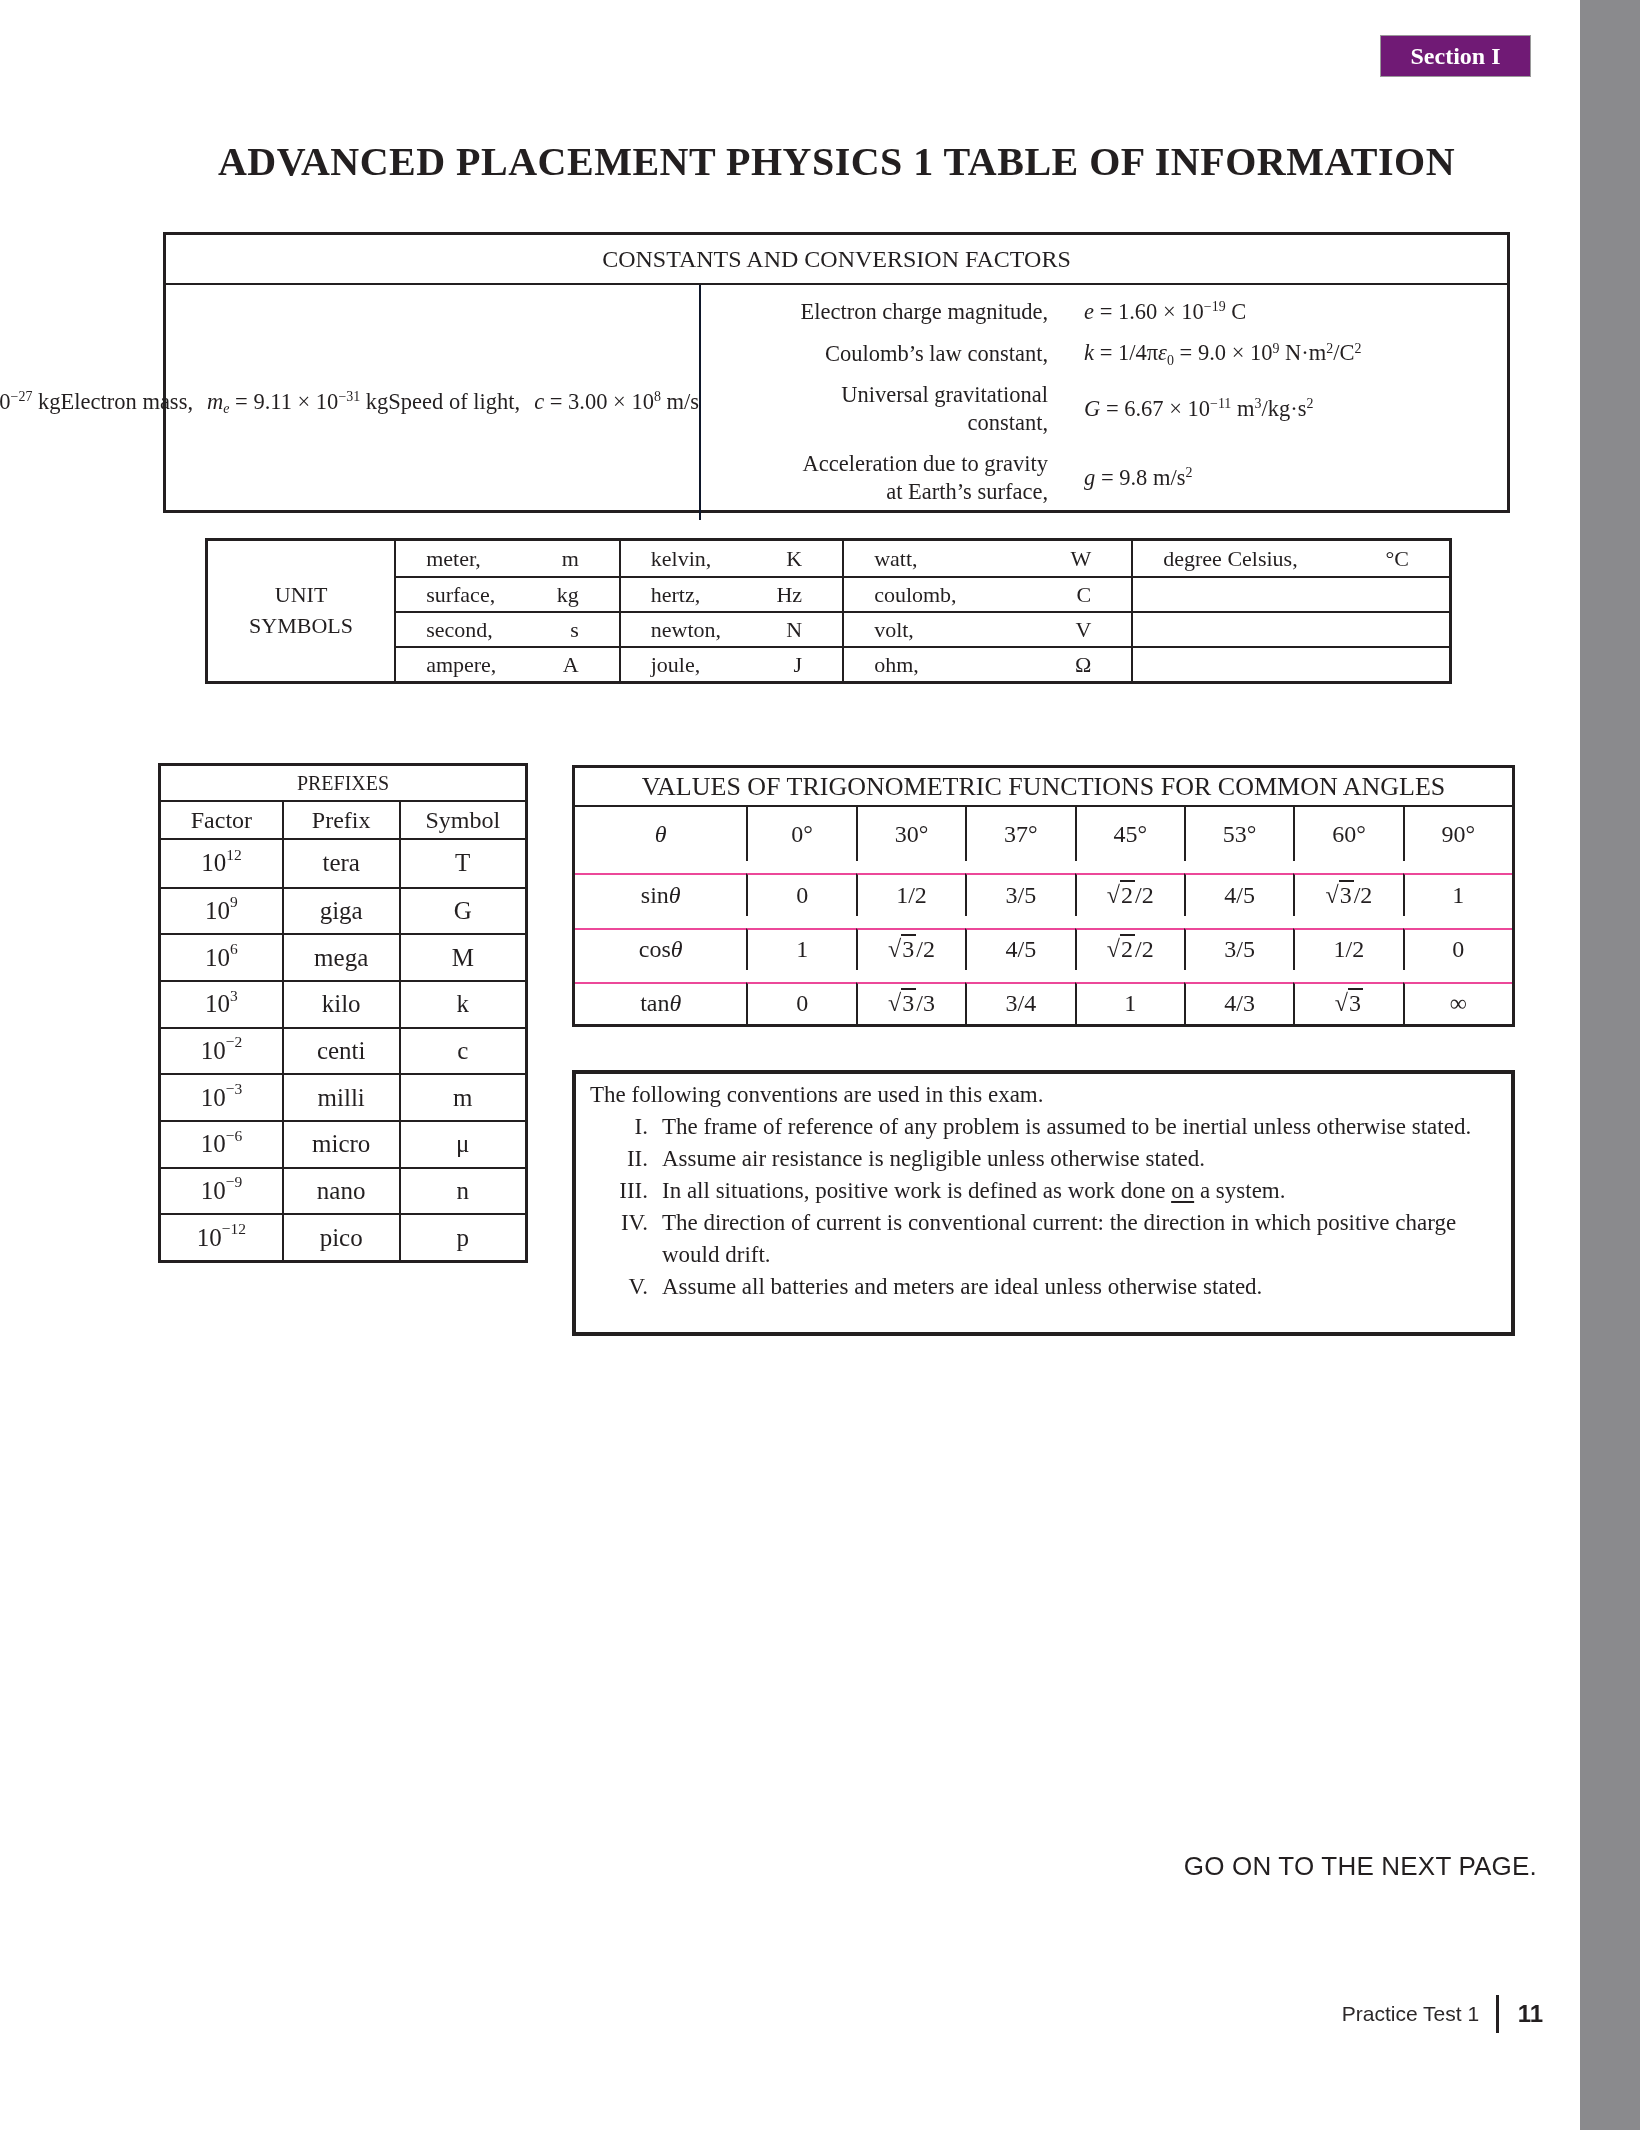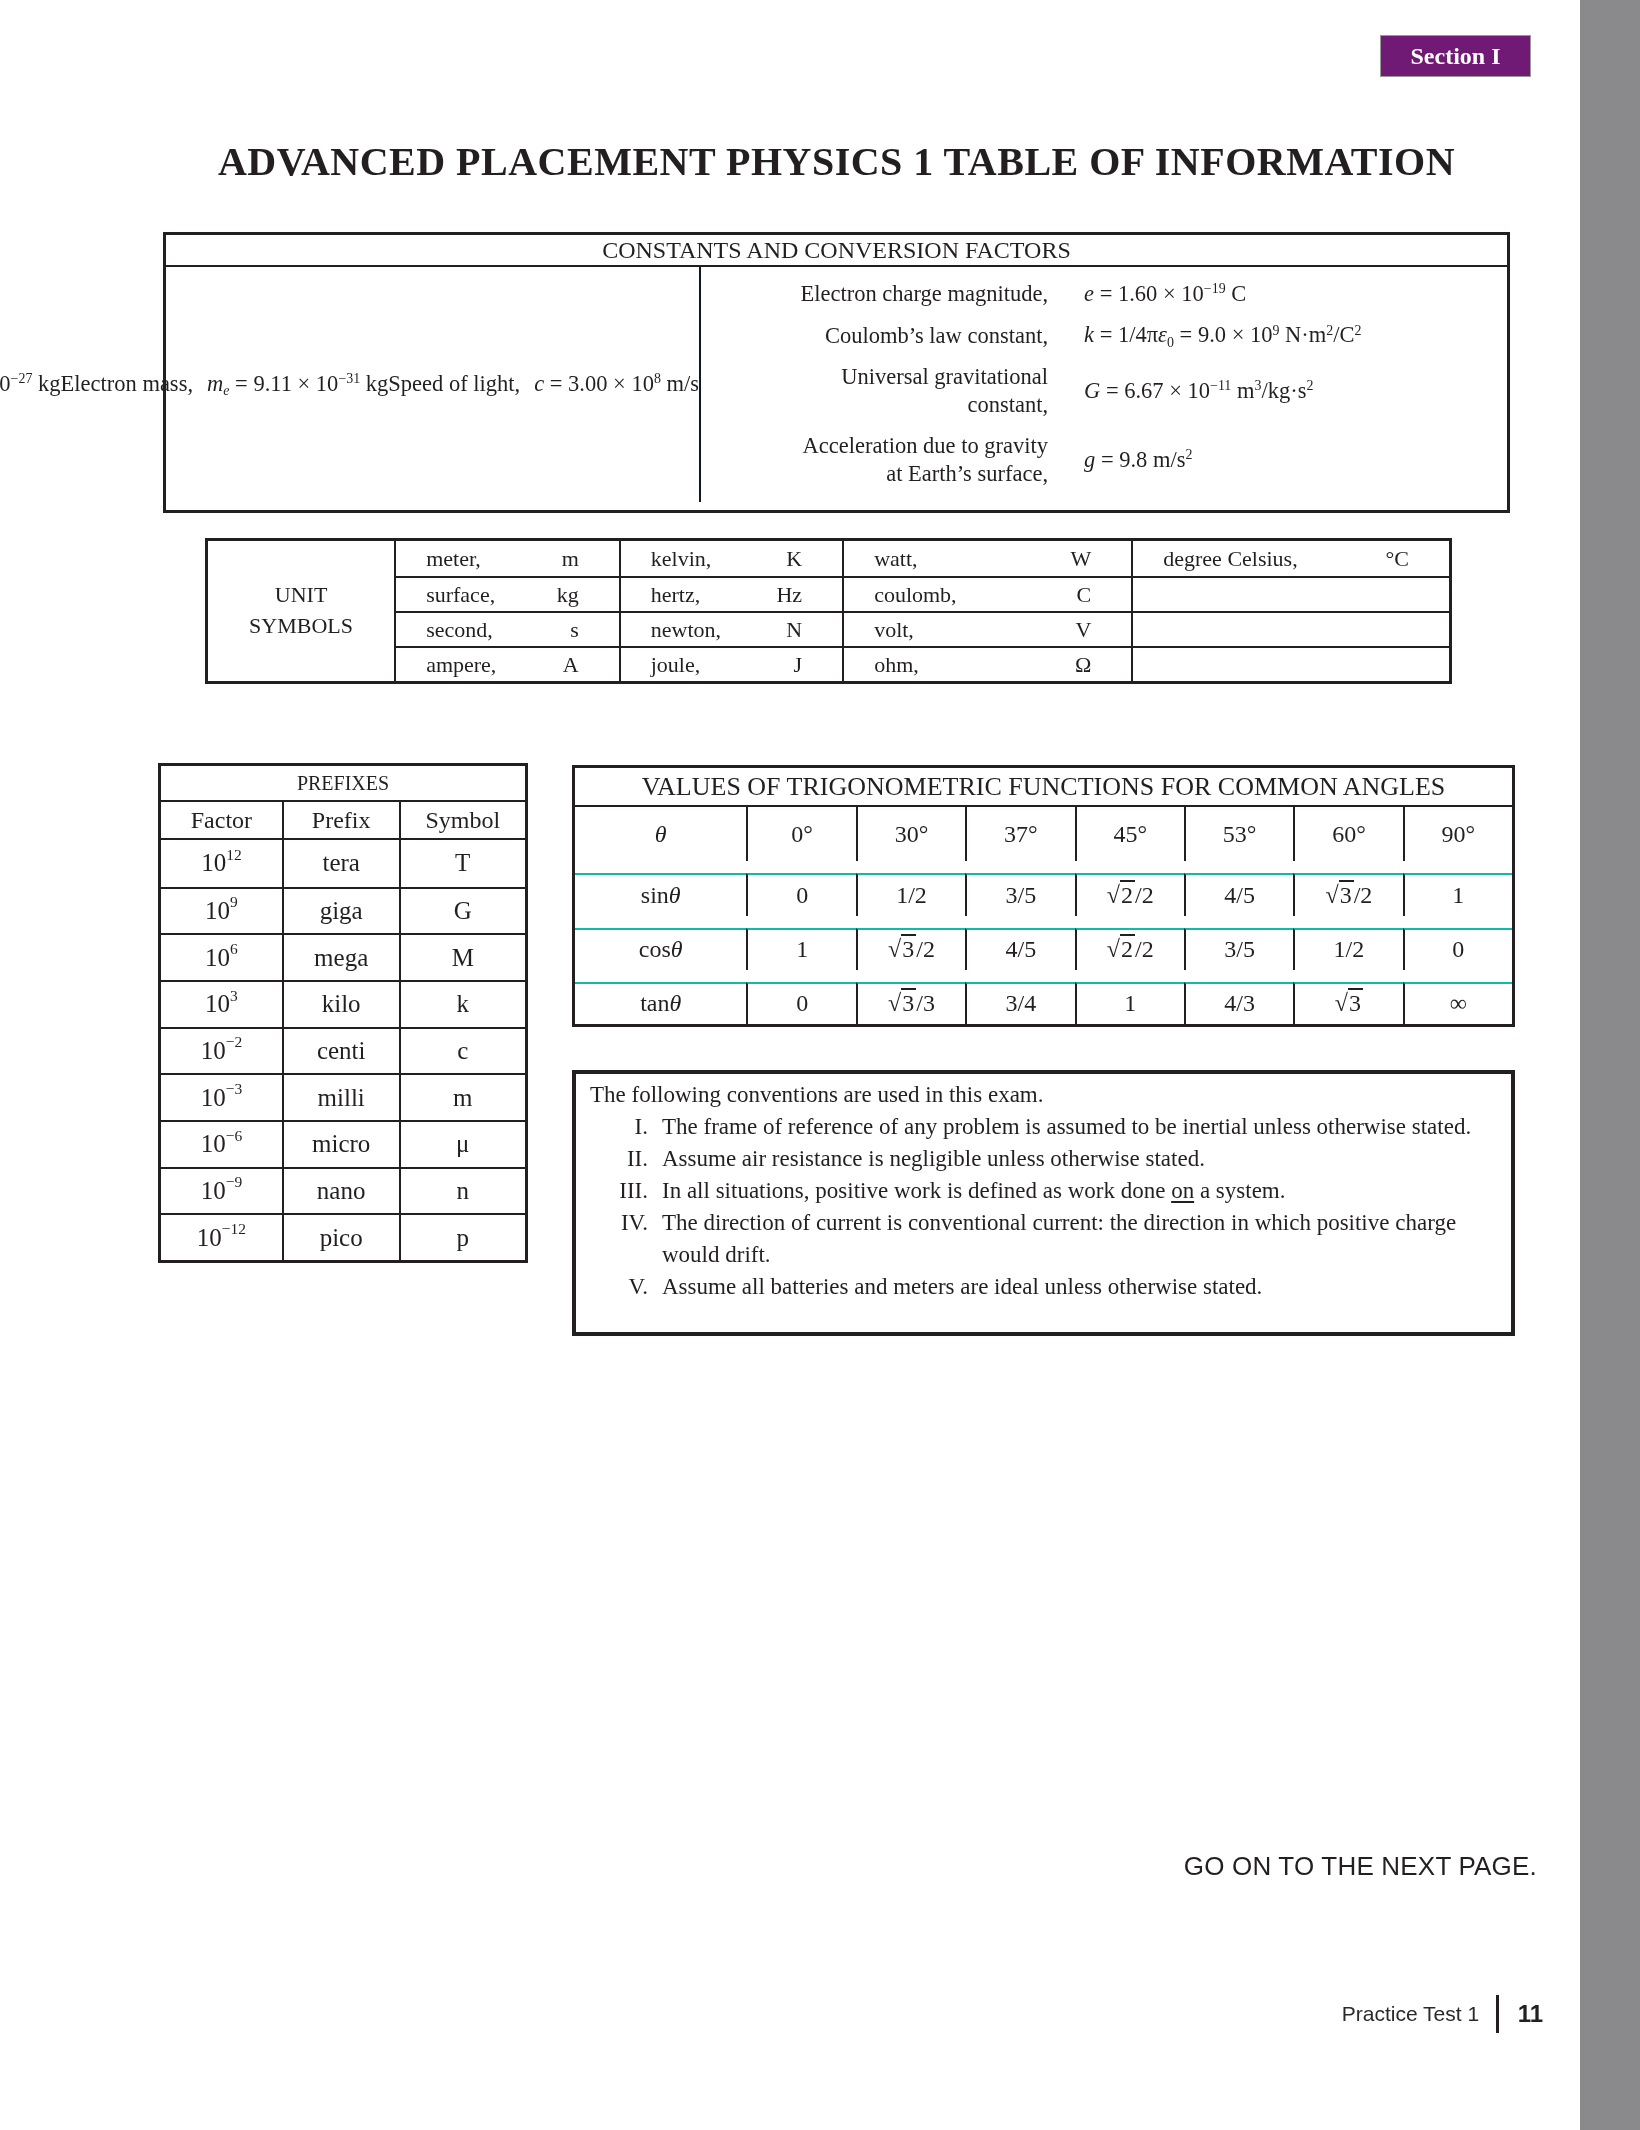"CONSTANTS AND CONVERSION FACTORS" .c-hdr { height: 32px -> 50px }
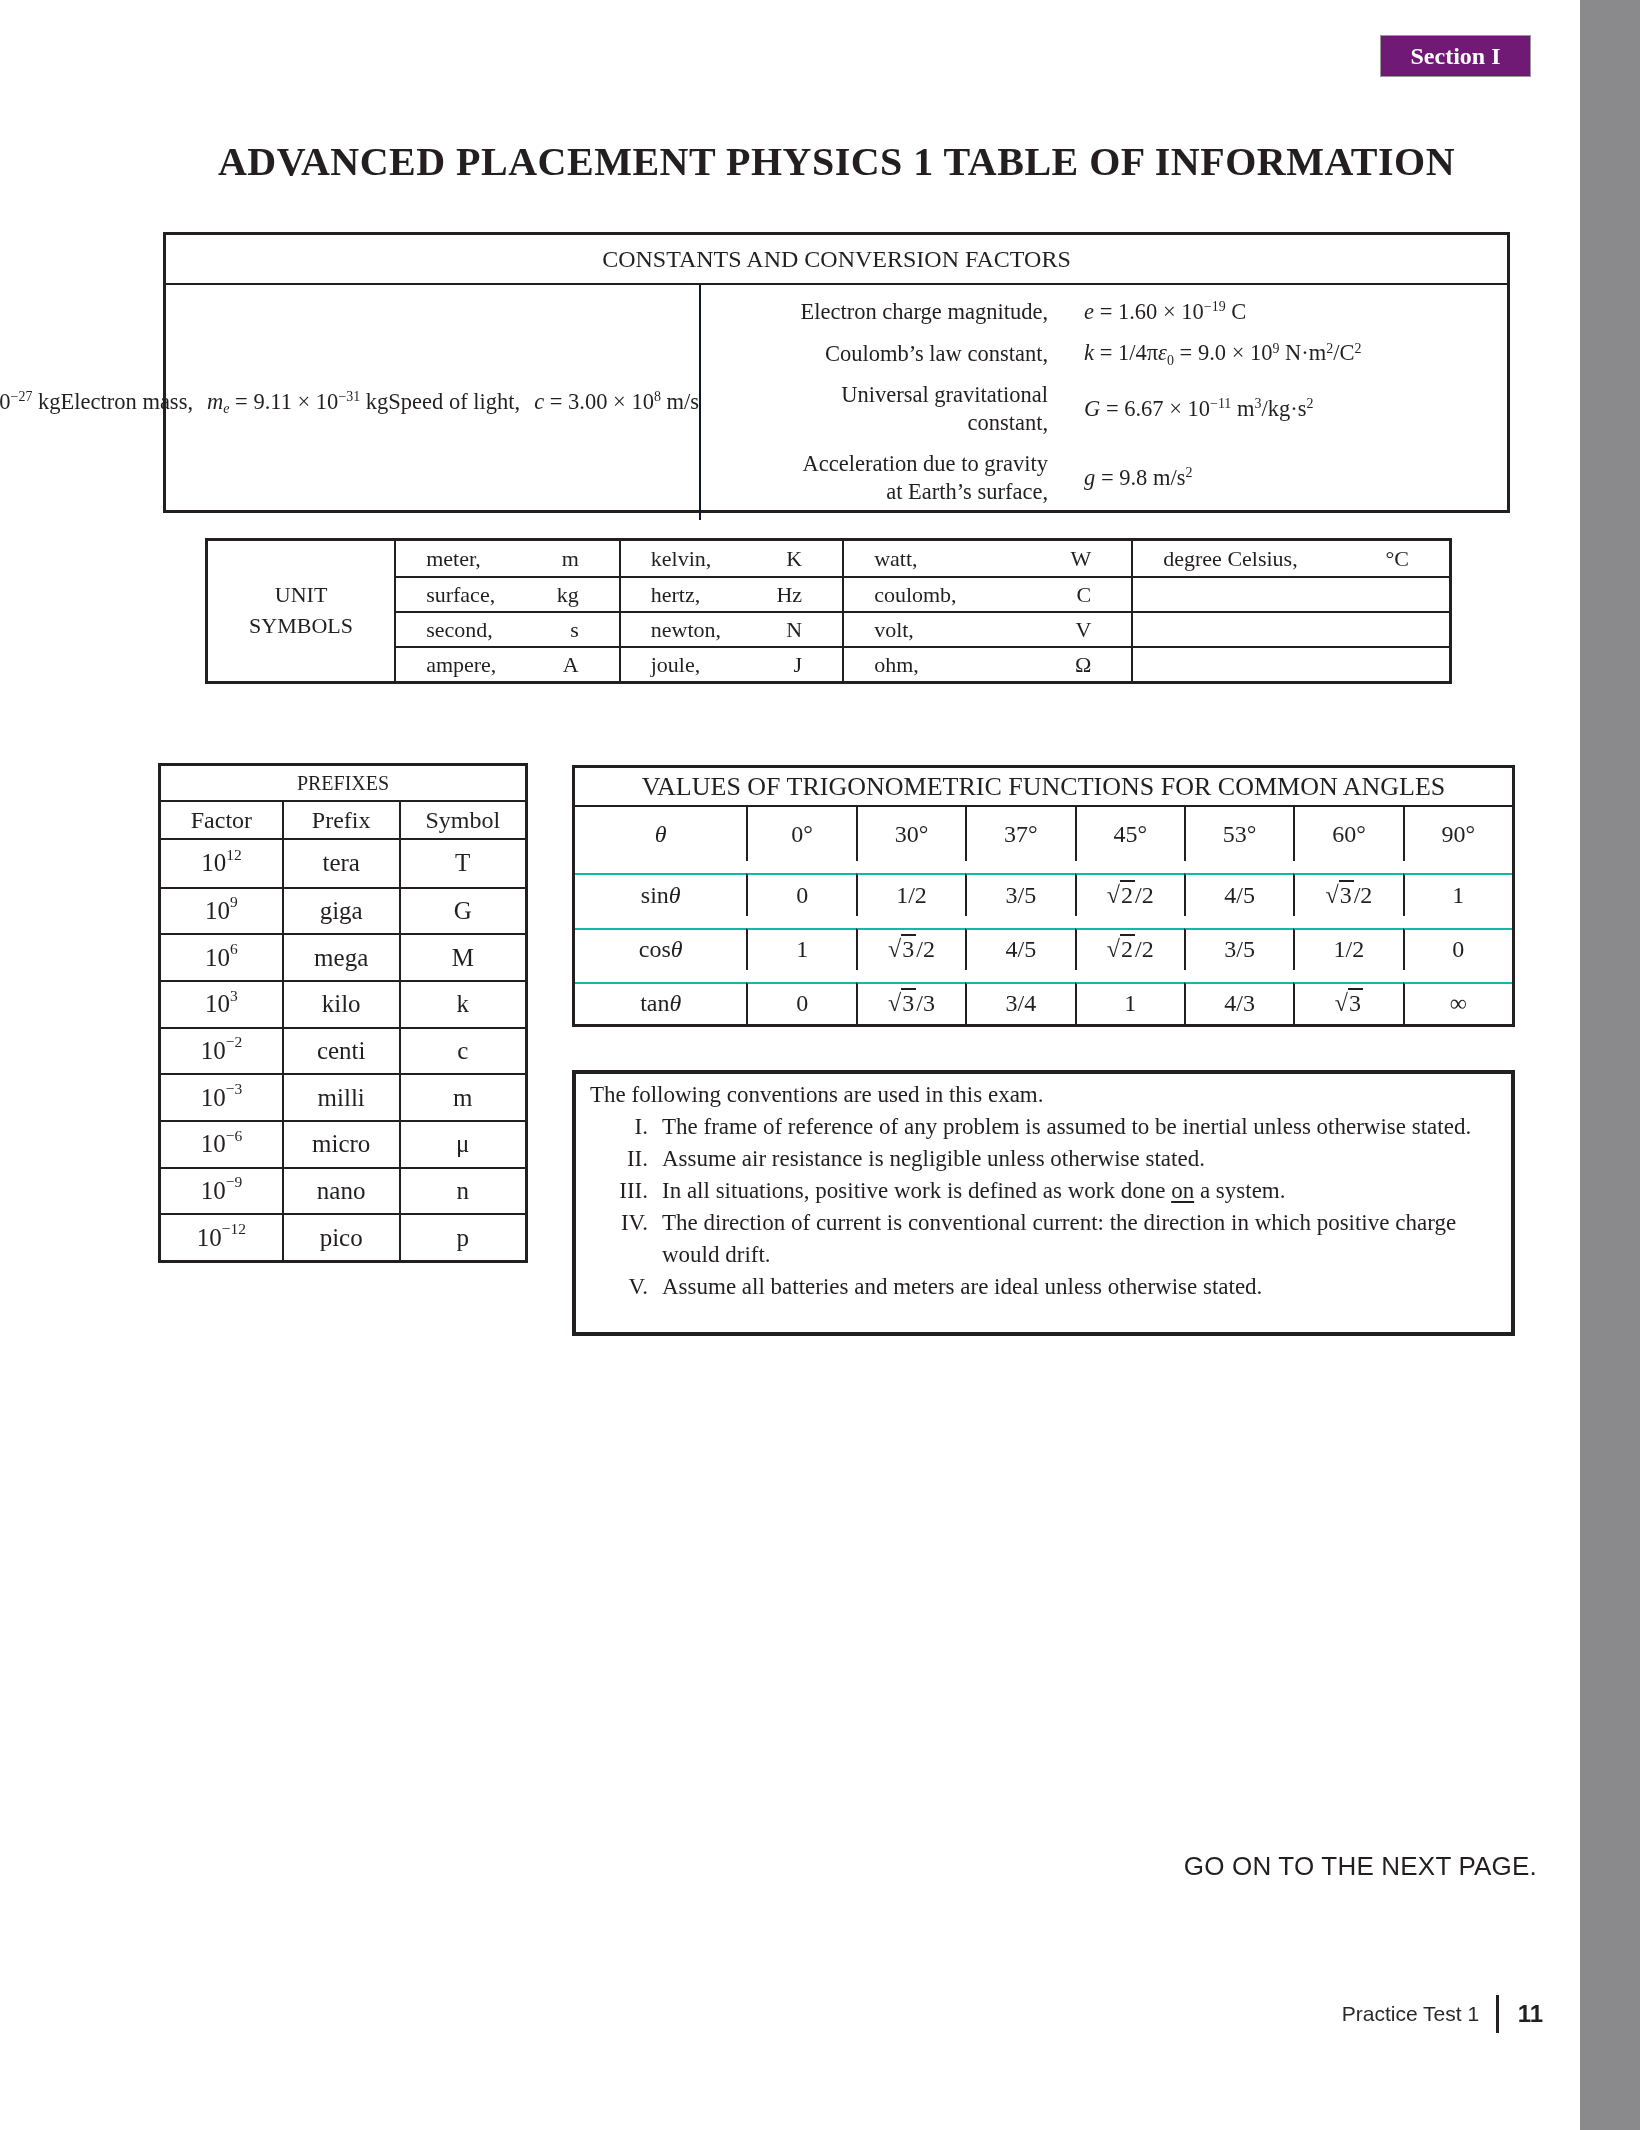"sin" .t-cell.bt { border-top: 2px solid #14b8a6 -> 2px solid #ec4899 }
